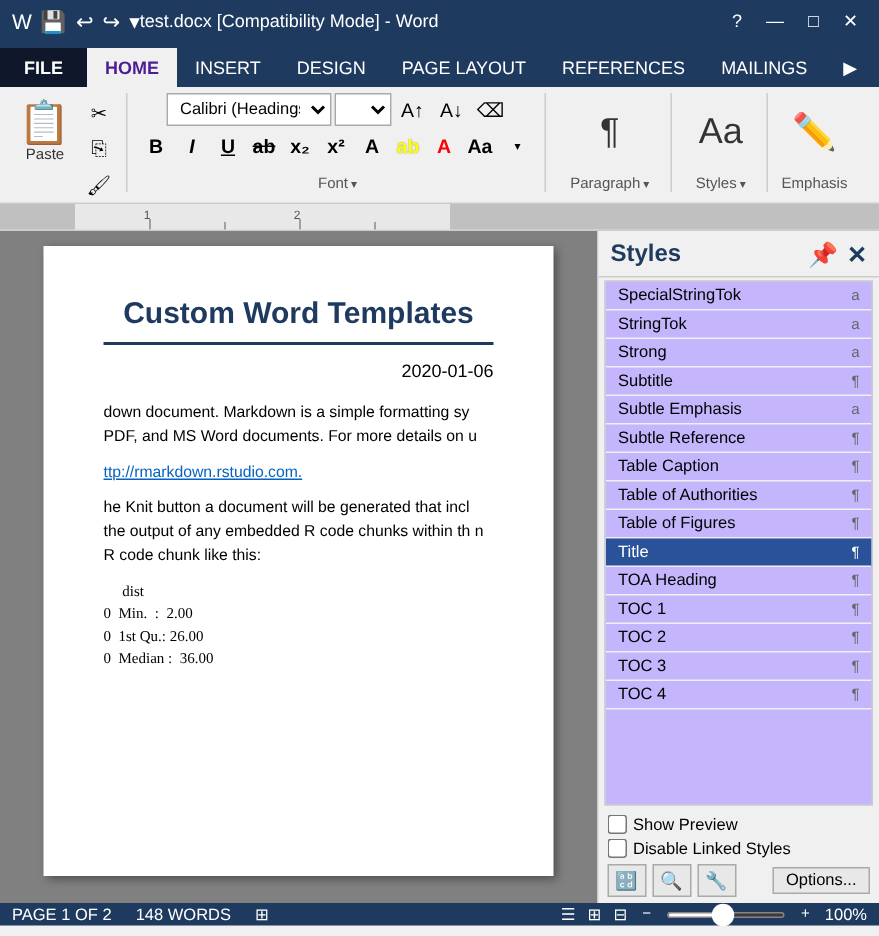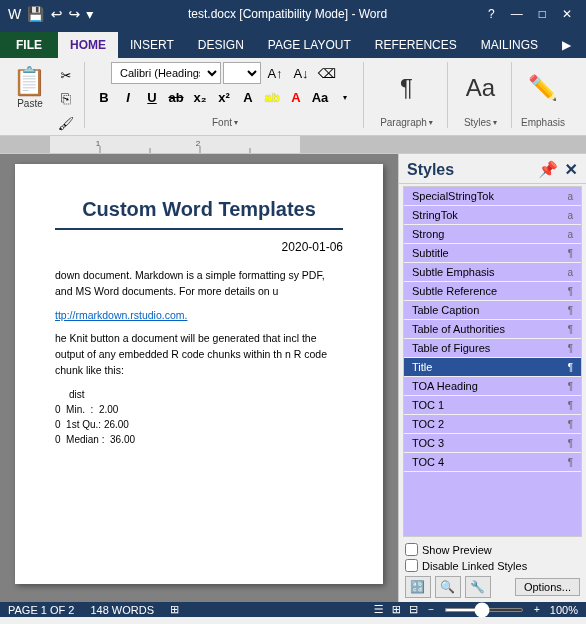"test.docx [Compatibility Mode] - Word" .title-bar-title { text-align: center -> left }
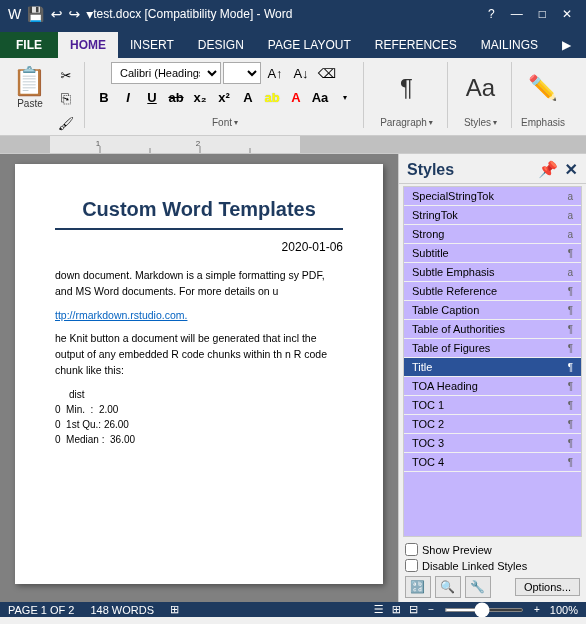"FILE" .ribbon-tab.file-tab { background: #14532d -> #0f172a }
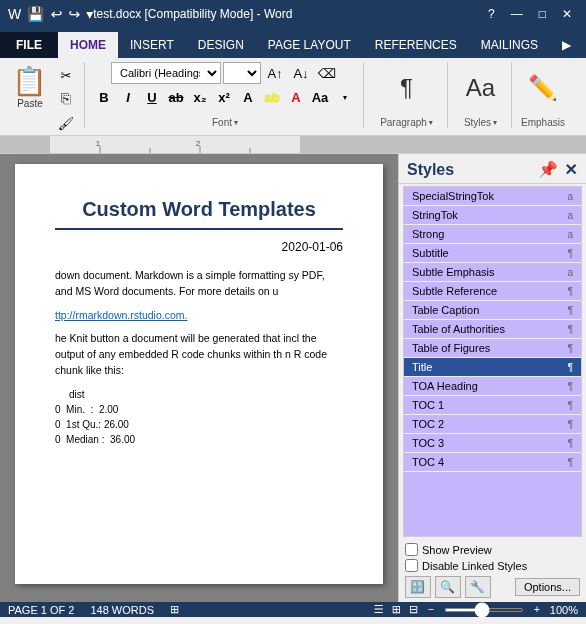"Custom Word Templates" .document-page { width: 368px -> 340px }
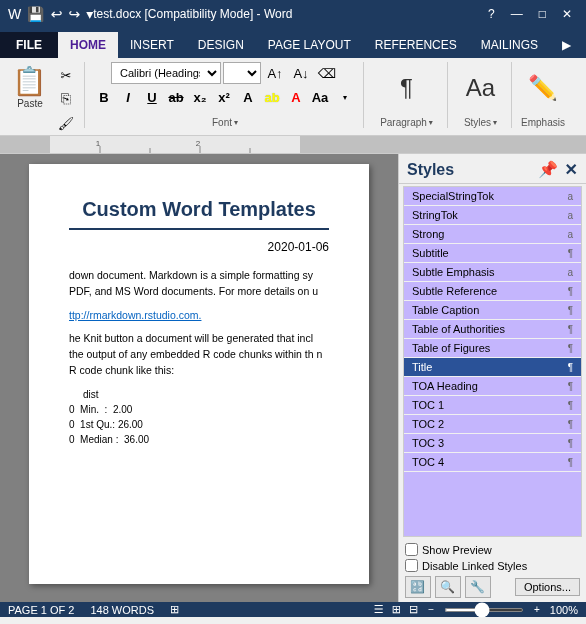"dist" .doc-code { font-family: Liberation Sans, sans-serif -> Liberation Serif, serif }
